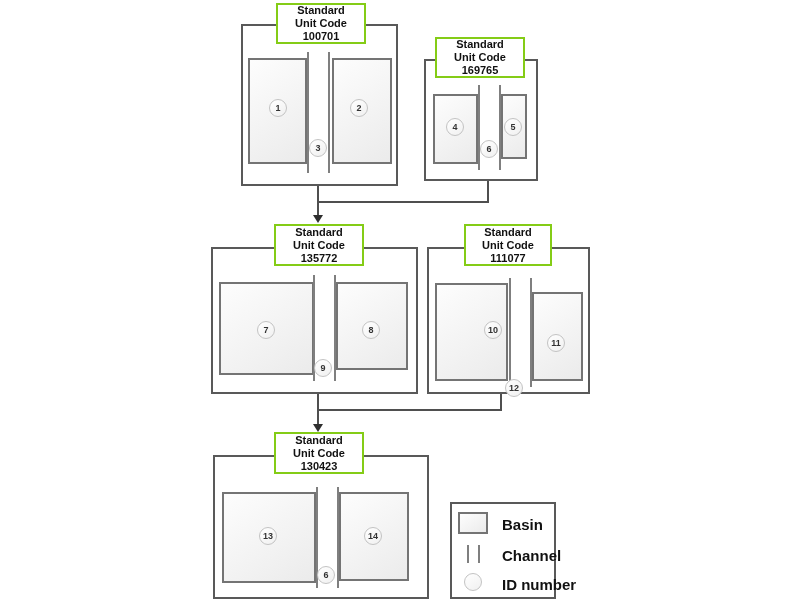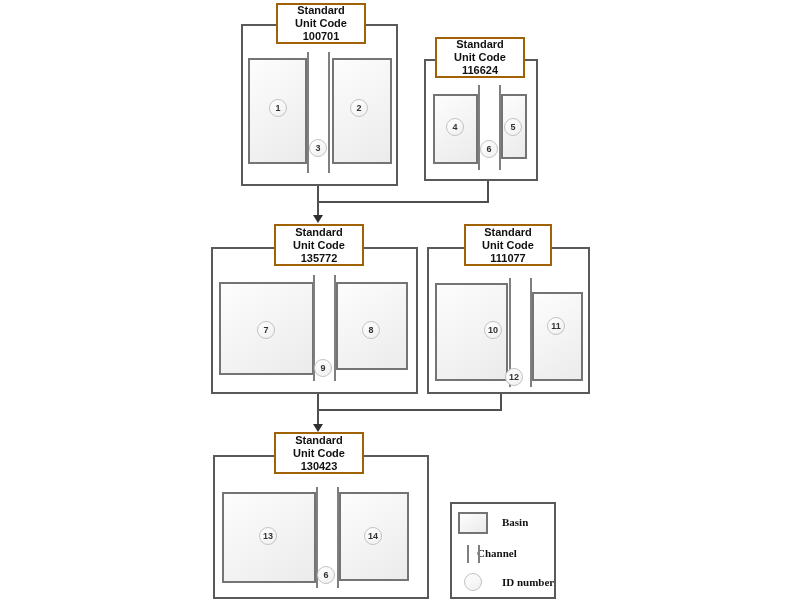"Standard" .label-box { border: 2px solid #a16207 -> 2px solid #84cc16 }
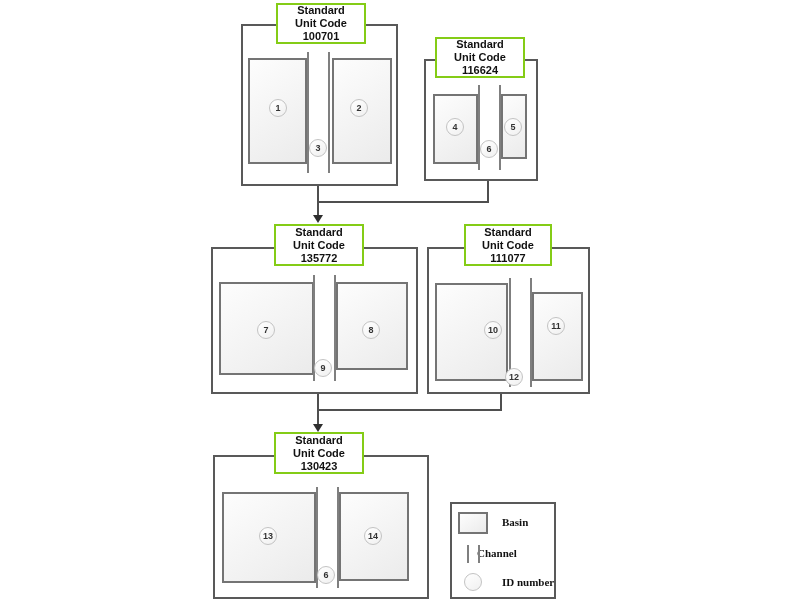"116624" div { text: 116624 -> 169765 }
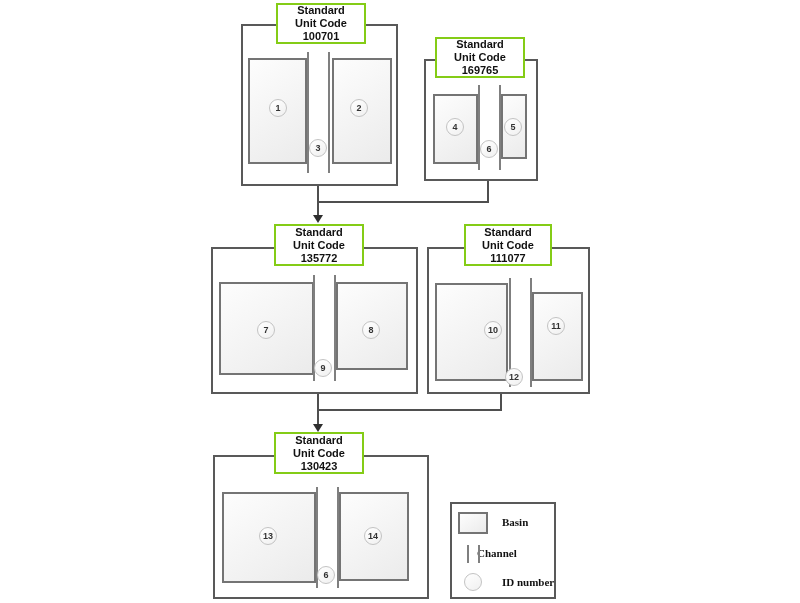"11" div.abs { top: 317px -> 334px }
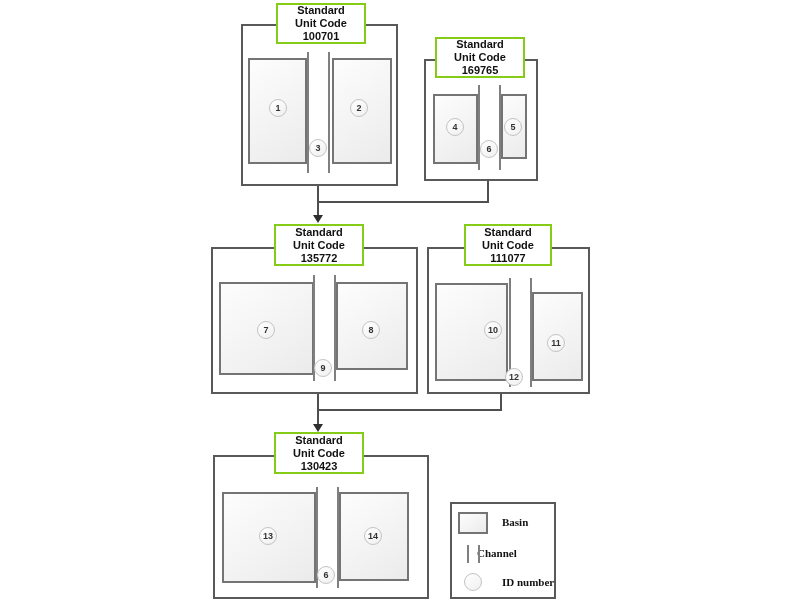"12" div.abs { top: 368px -> 379px }
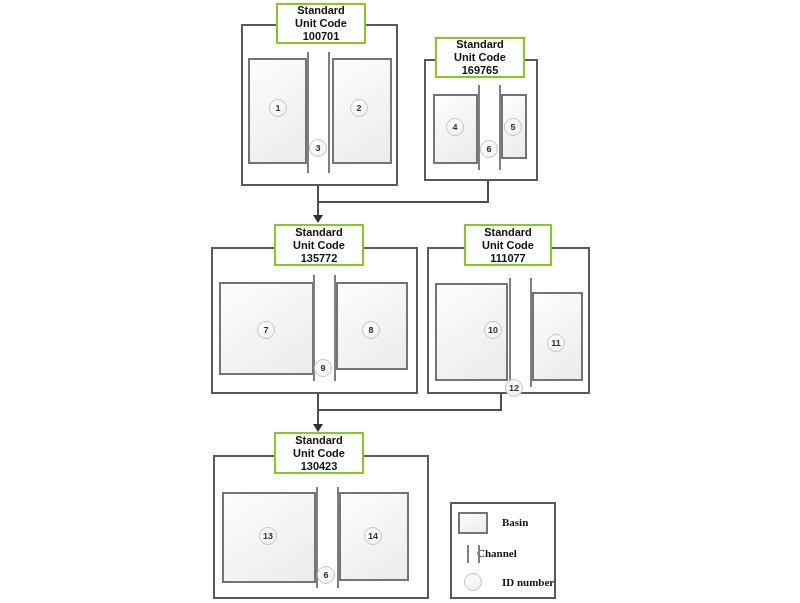"Basin" .legend-label { font-family: Liberation Serif, serif -> none; font-size: 11px -> 15px }
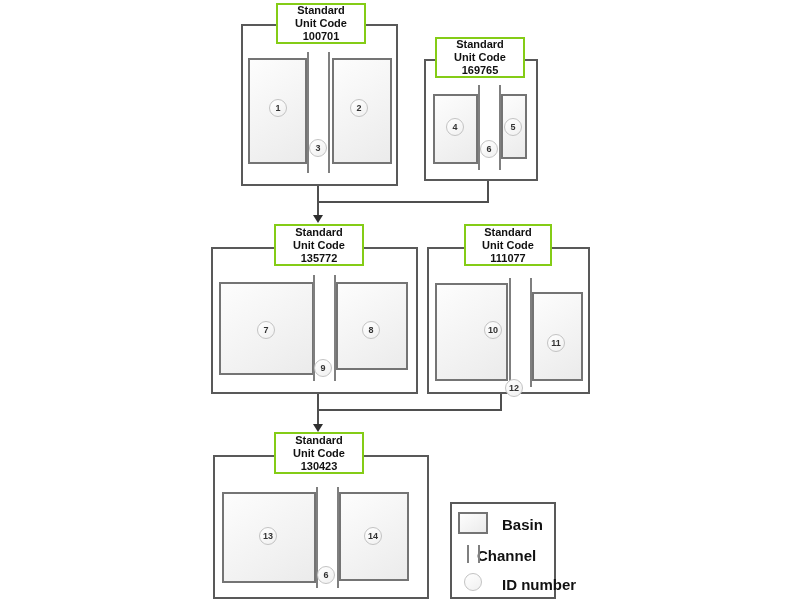"Channel" div.abs { left: 477px -> 502px }
